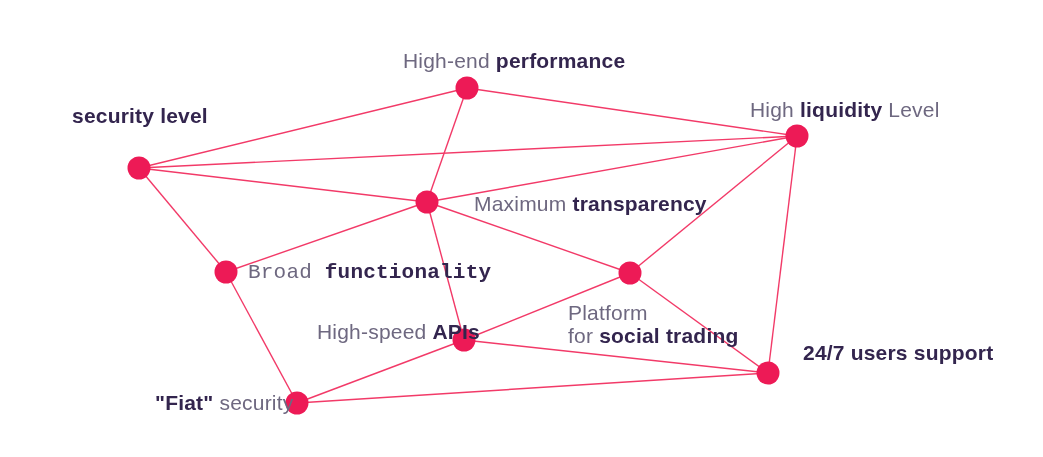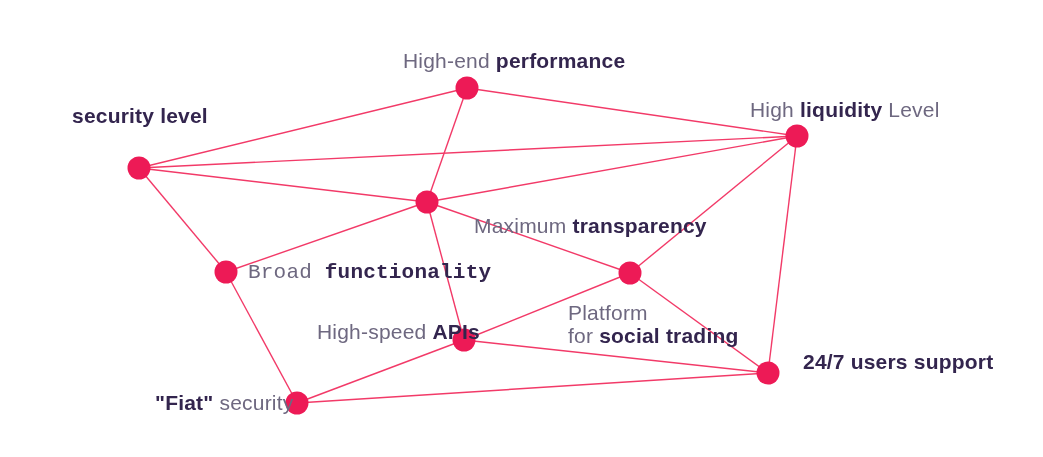"Maximum transparency" div.node-label { margin-top: 22px -> none }
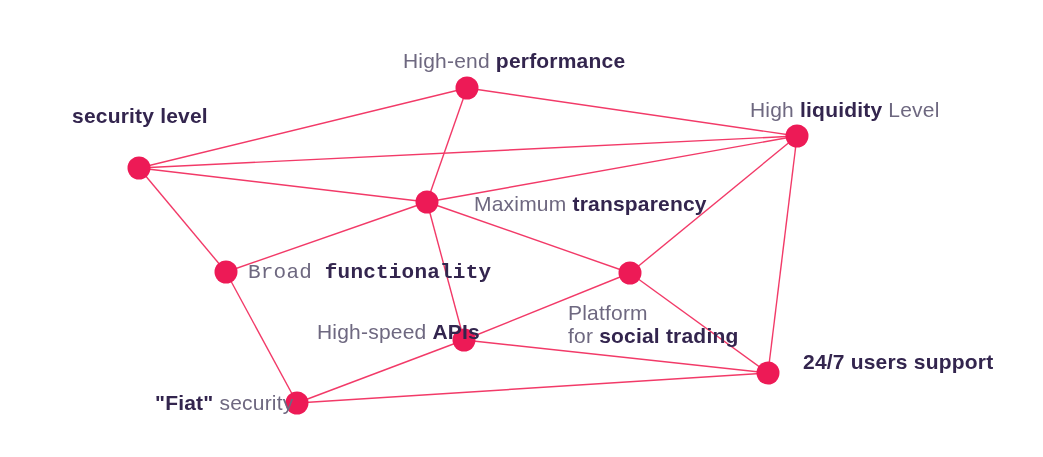"24/7 users support" div.node-label { top: 350px -> 341px }
